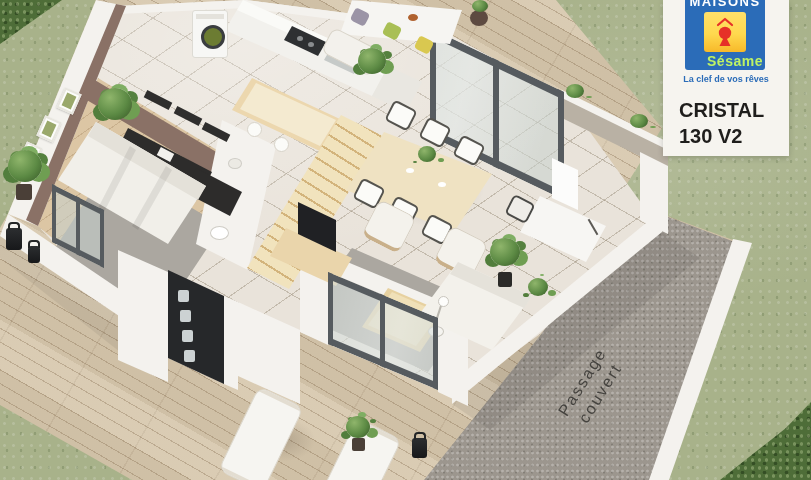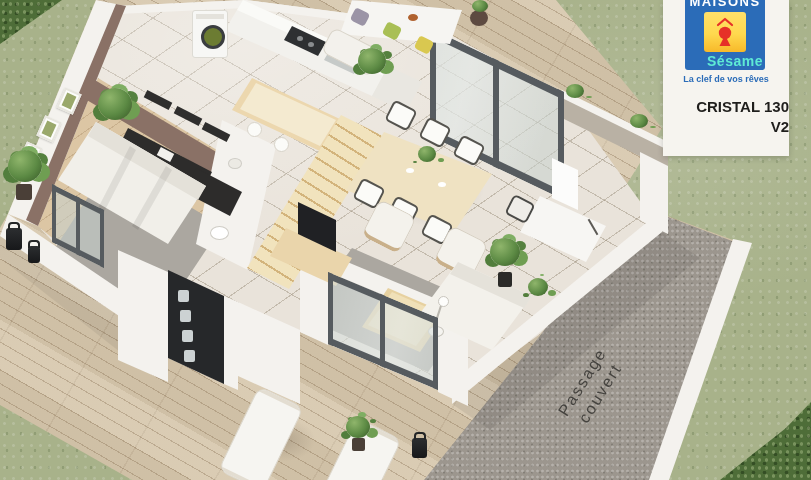"Sésame" .logo .sesame { color: #5eead4 -> #bef264 }
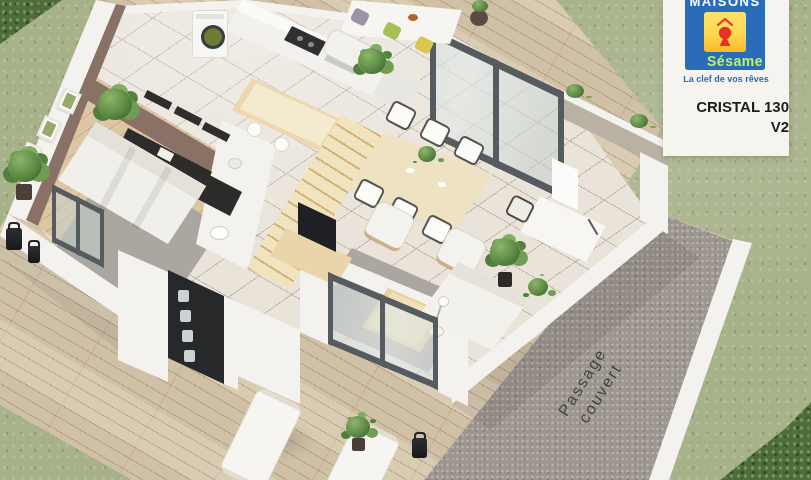"CRISTAL 130 V2" .model { font-size: 15px -> 20px; text-align: right -> left }
